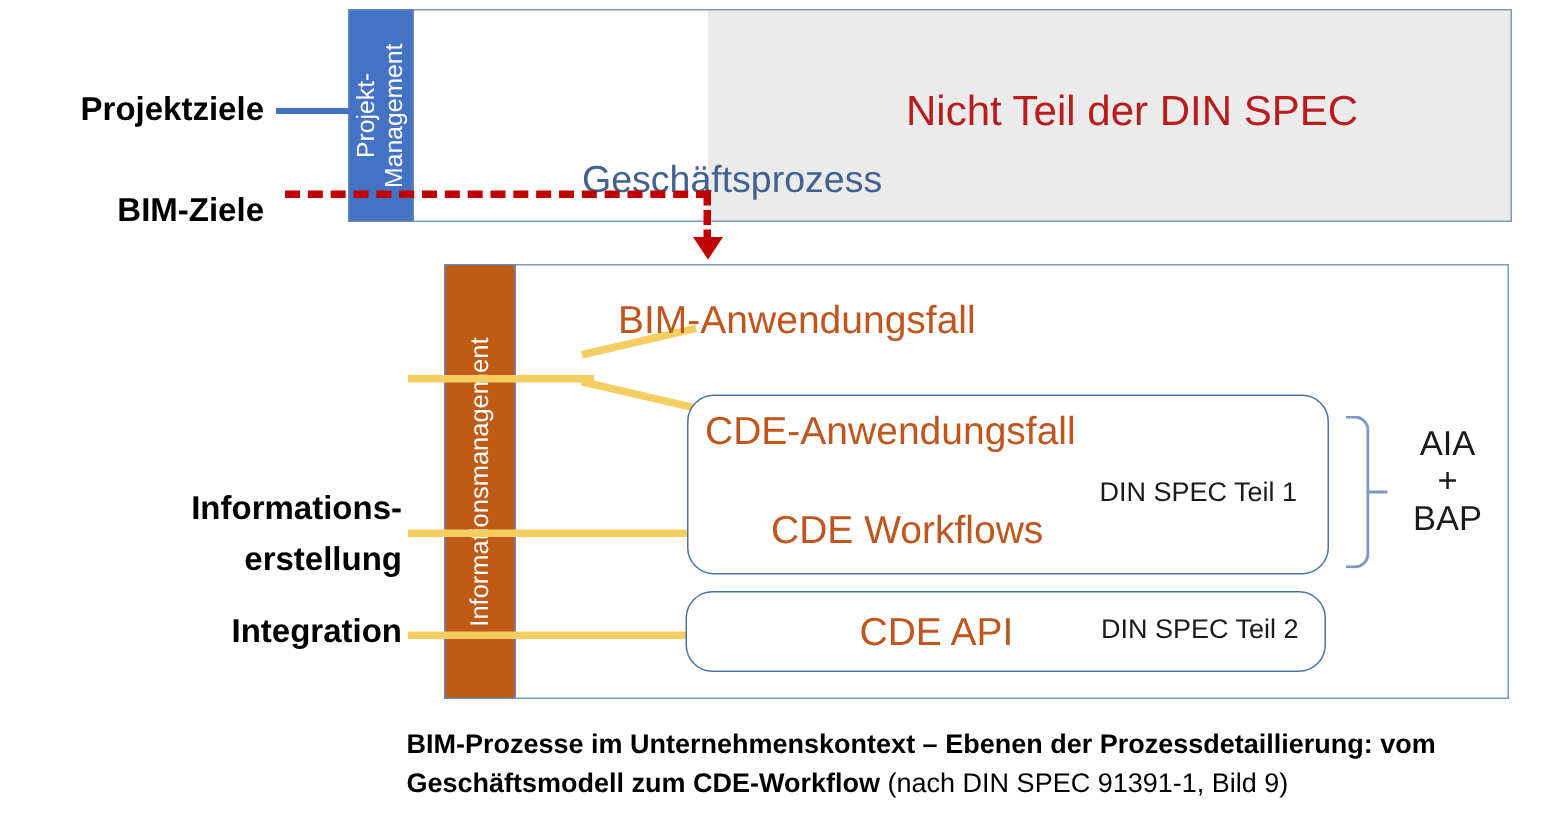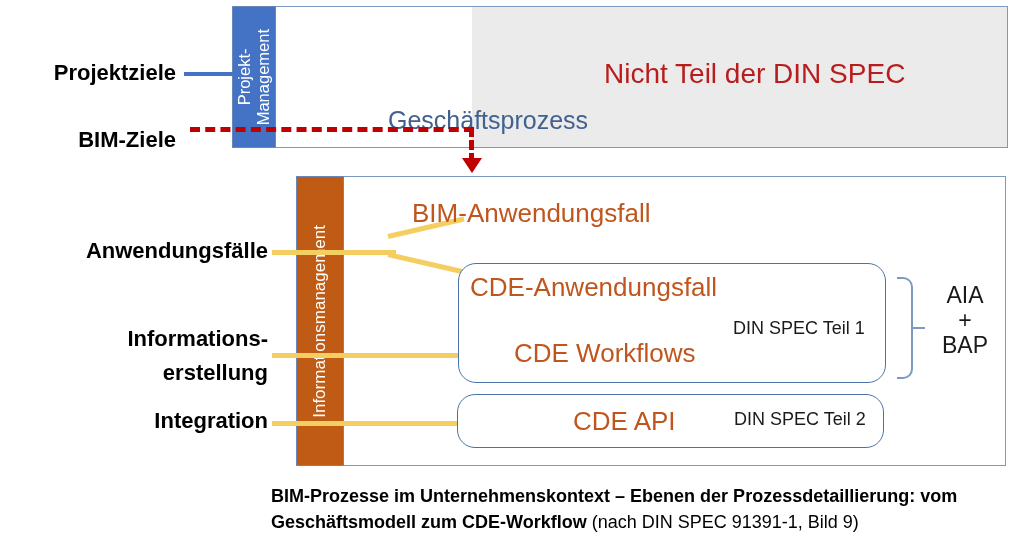"Anwendungsfälle" div.abs { html: <div>Anwendungsfälle</div> -> none }
